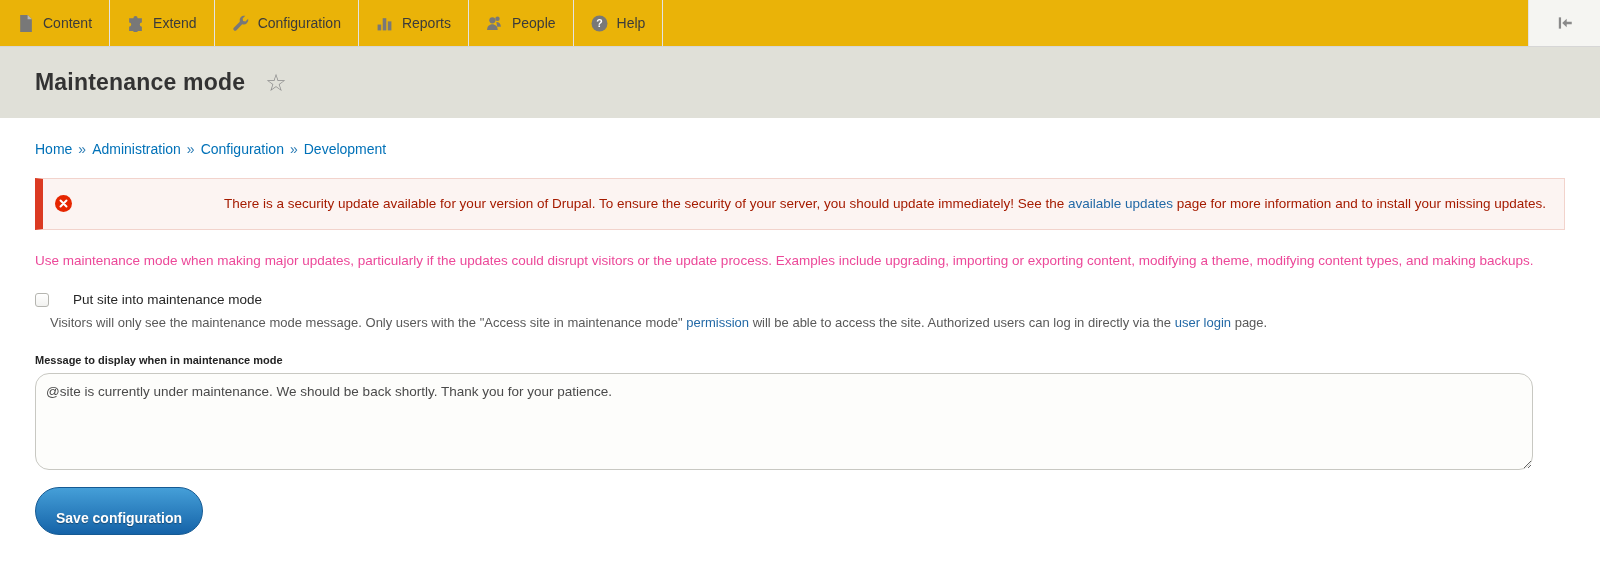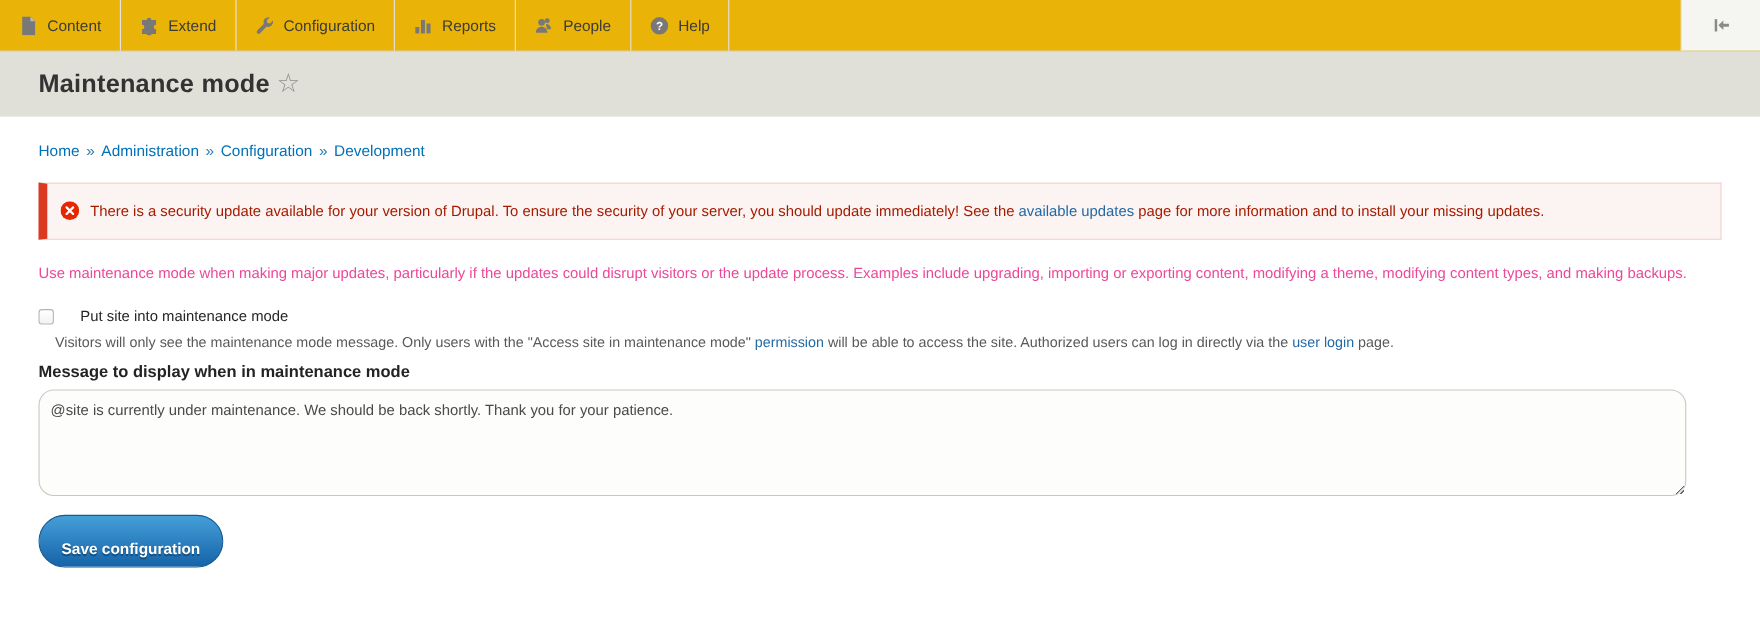"Maintenance mode" .page-header { gap: 6px -> 20px; height: 59px -> 71px }
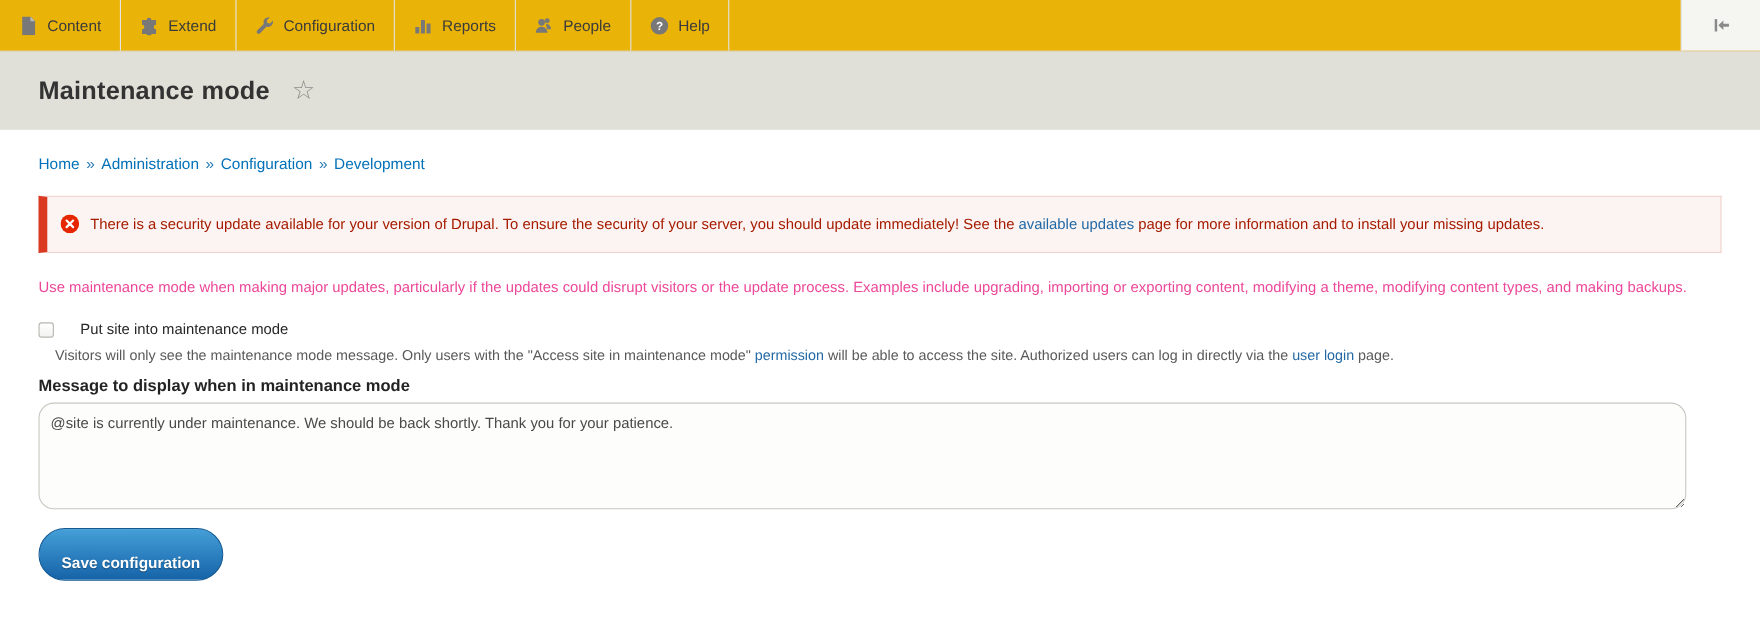"There is a security update" .messages-error { justify-content: none -> space-between }
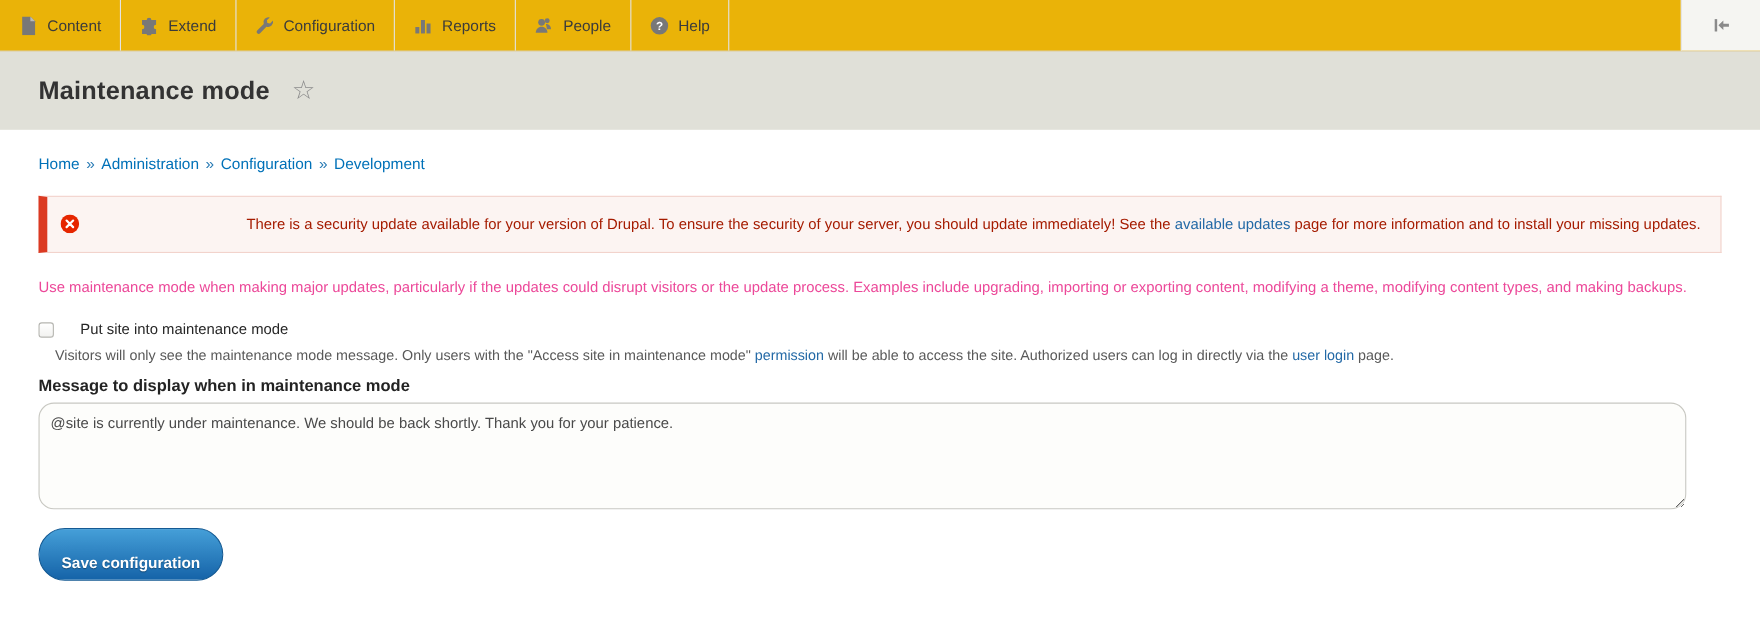"Message to display when in" .field-label { font-size: 15px -> 11px; margin: 10px 35px 0 -> 22px 35px 0 }
